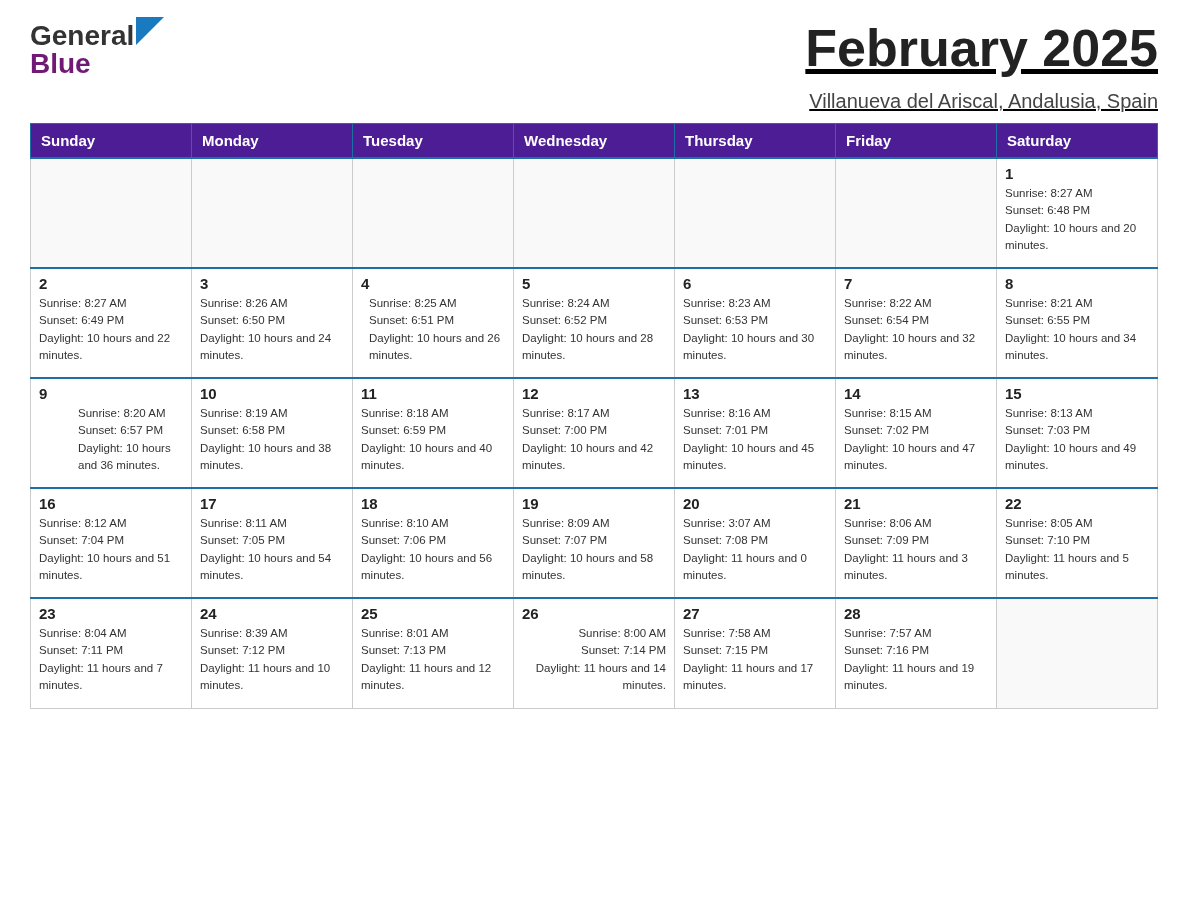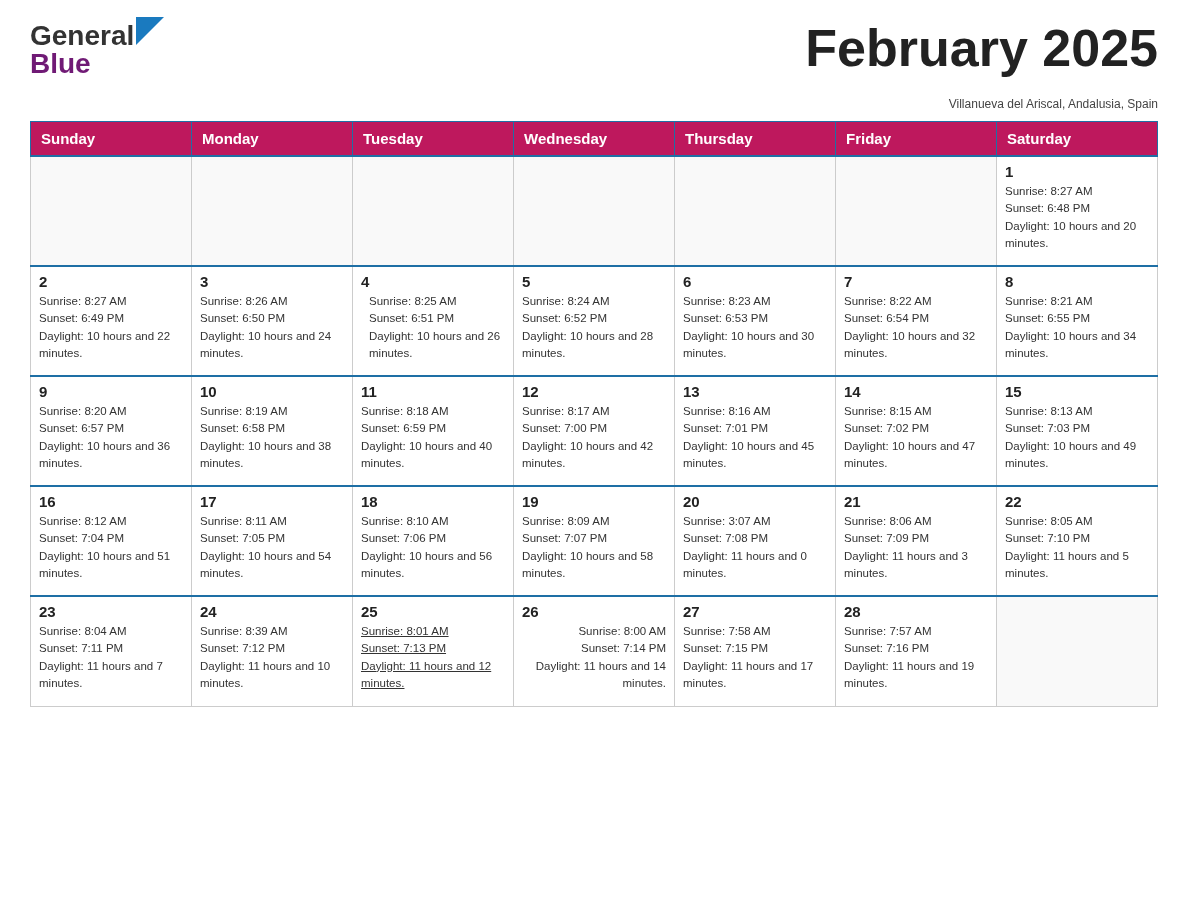"February 2025" .title-section { text-decoration: none -> underline }
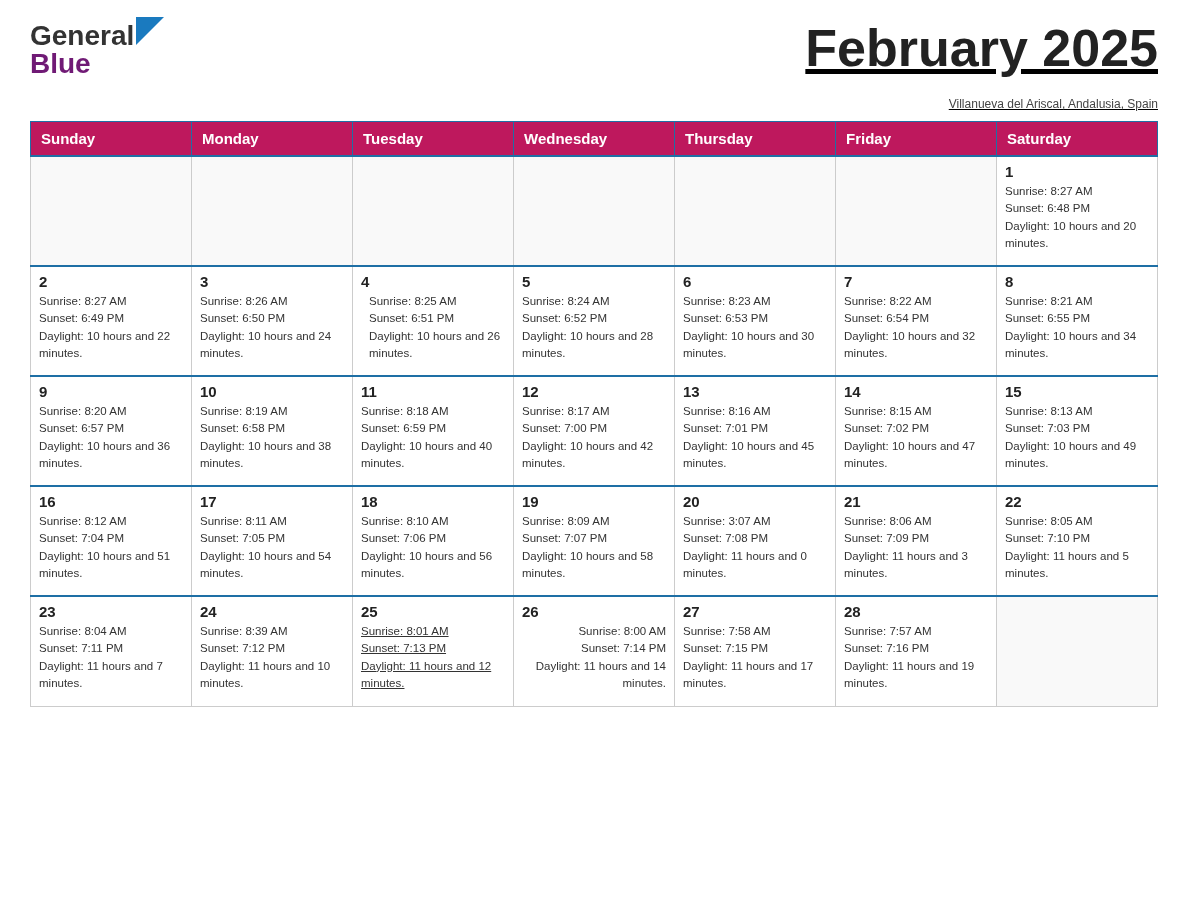"Villanueva del Ariscal, Andalusia, Spain" .calendar-subtitle { font-size: 12px -> 20px; margin-top: 20px -> 13px }
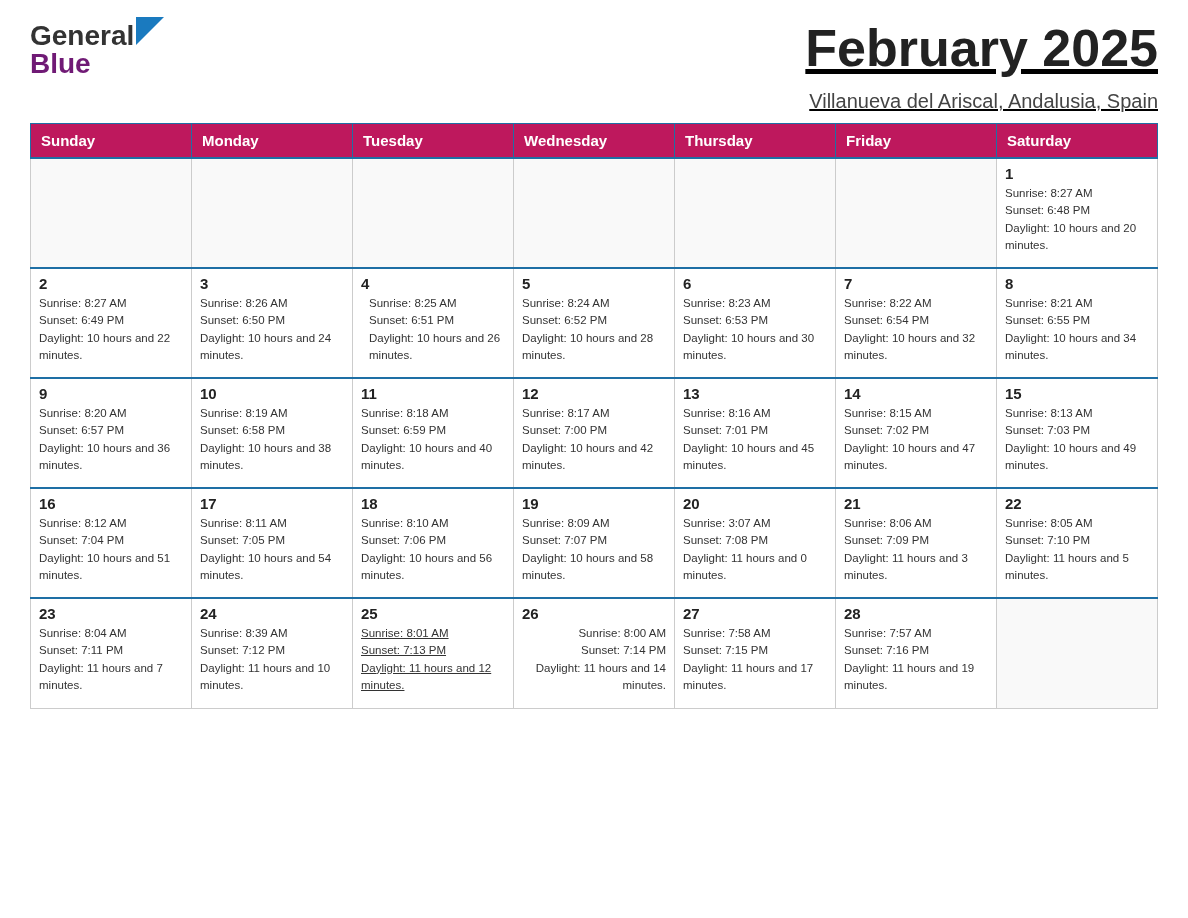"Sunday" .calendar th { background-color: #be185d -> #4c1d95 }
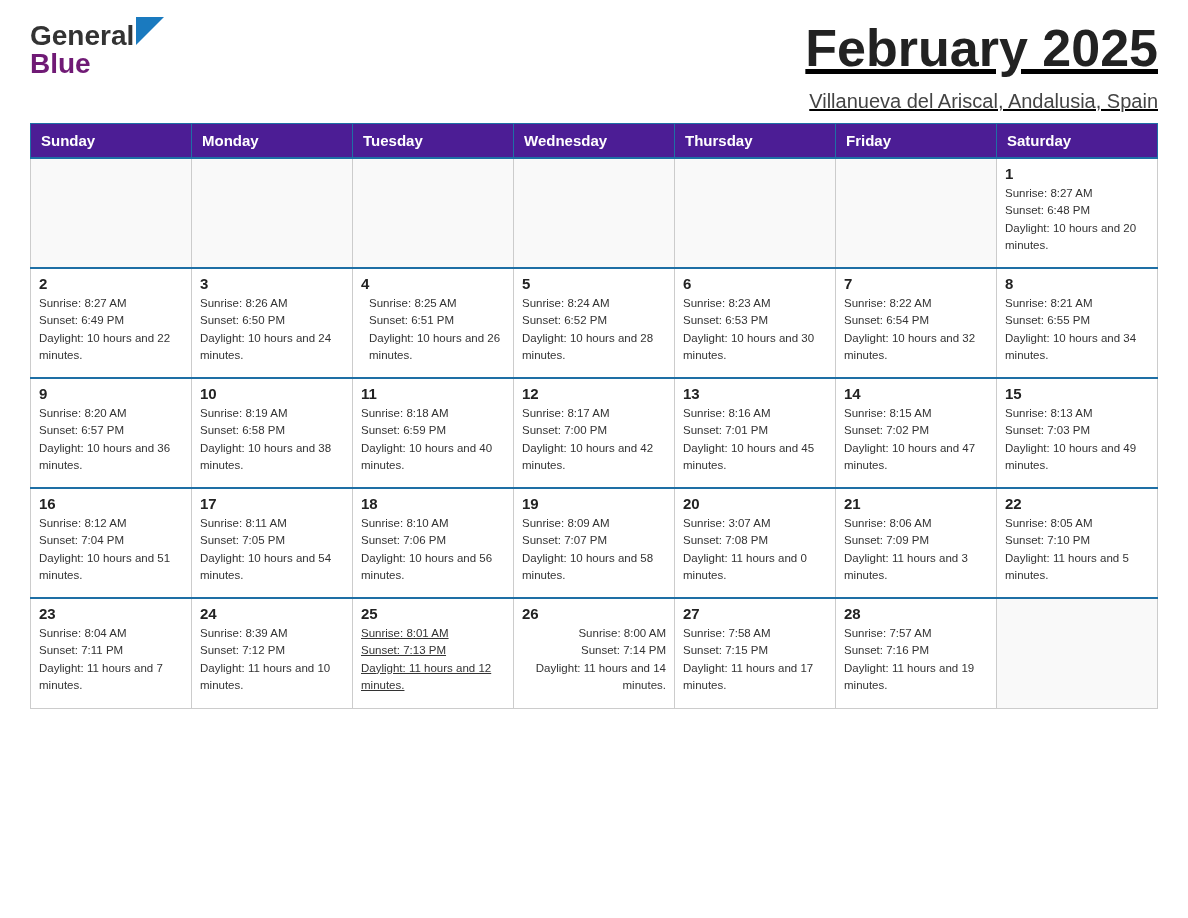"Sunrise: 8:20 AM" div.day-info { margin-left: none -> 39px }
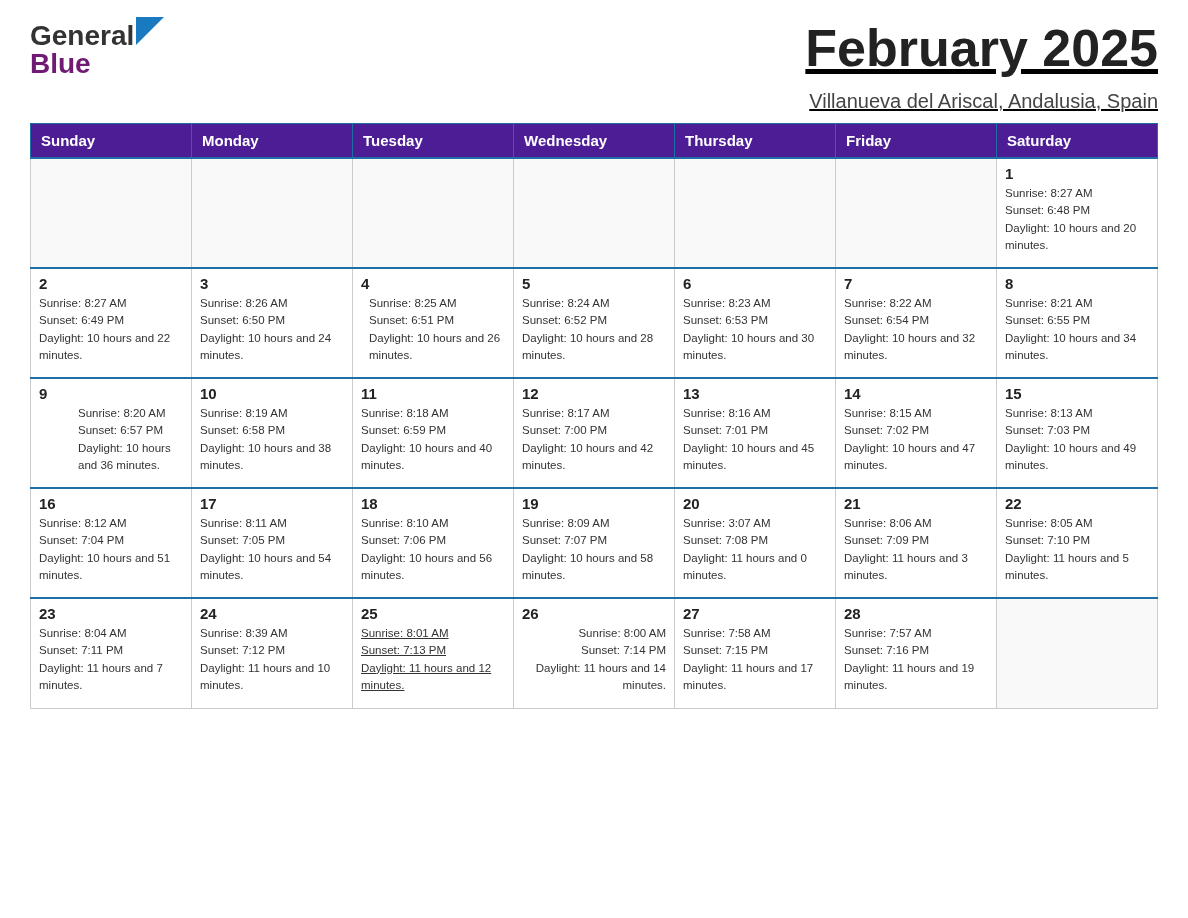"Sunrise: 8:01 AM" div.day-info { text-decoration: underline -> none }
